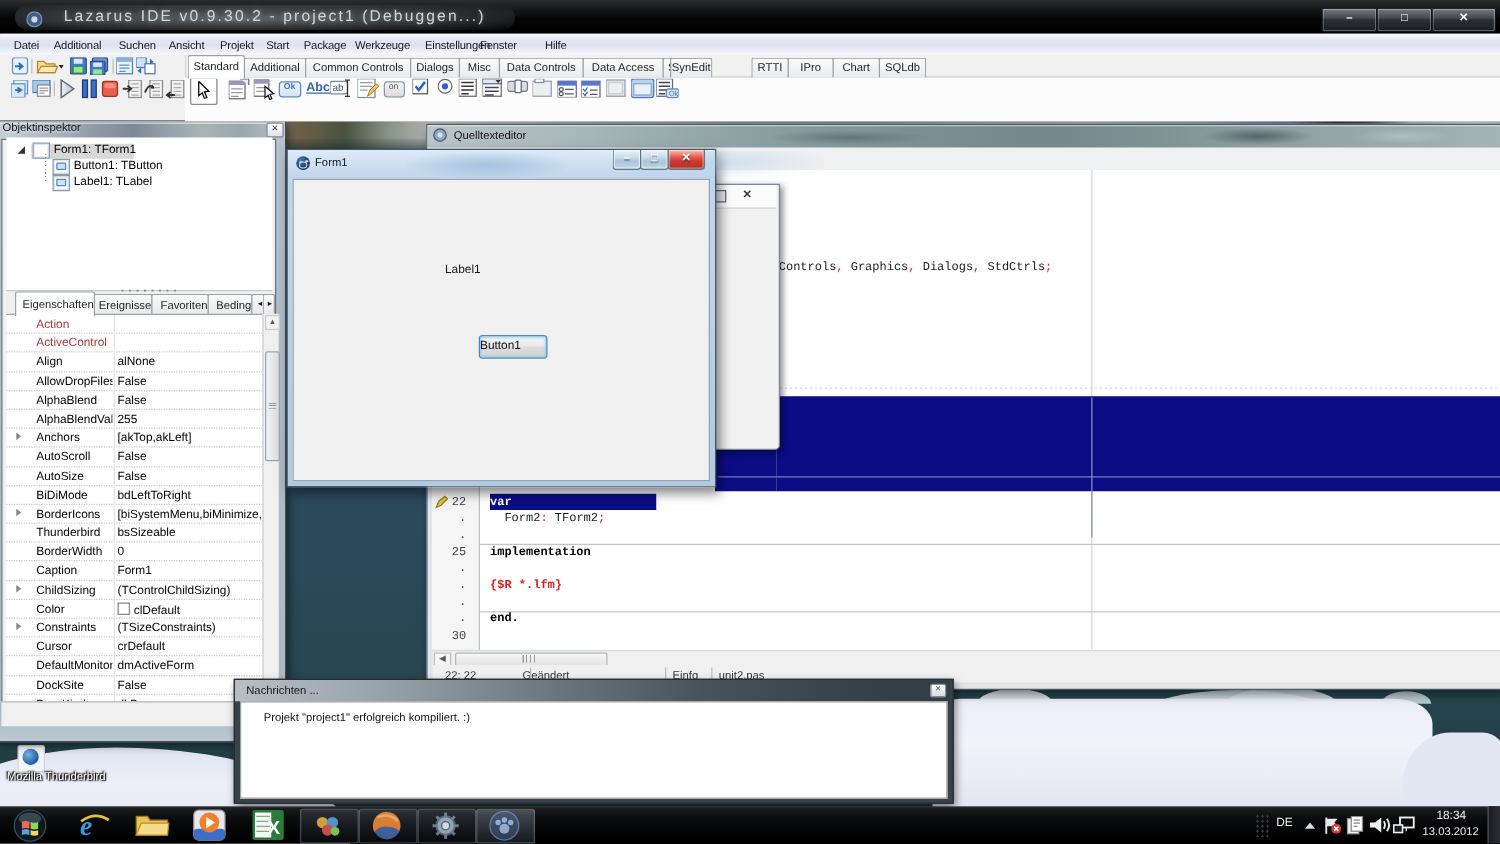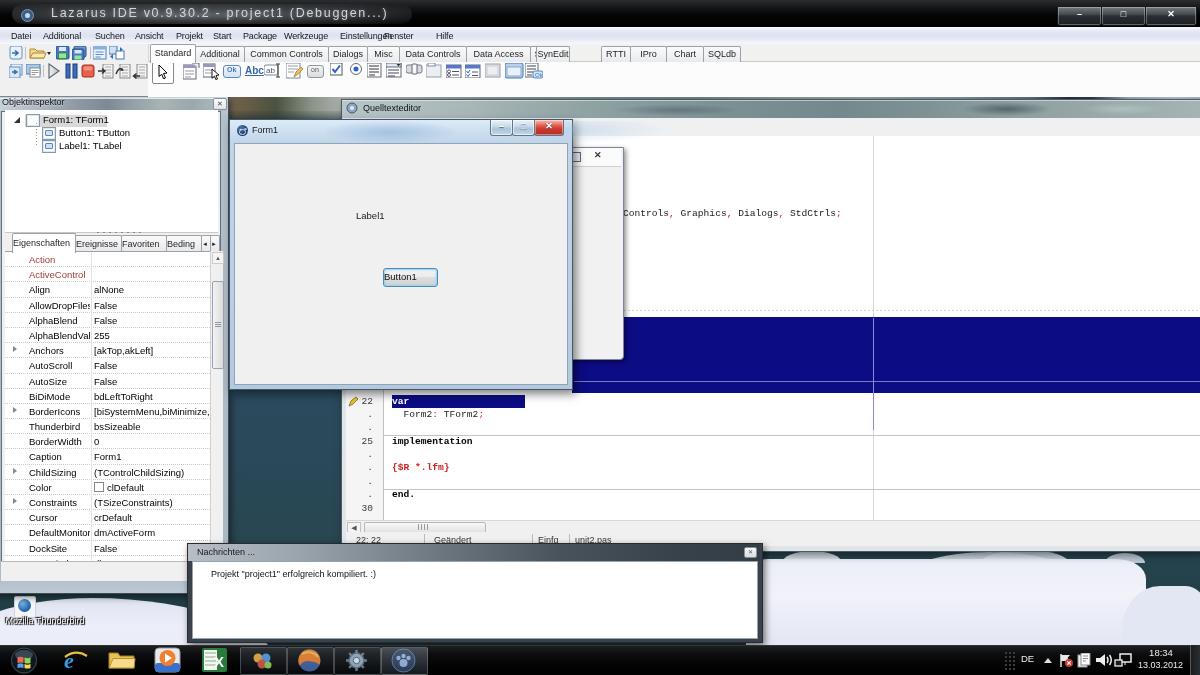"Eigenschaften" .otab { text-align: left -> right }
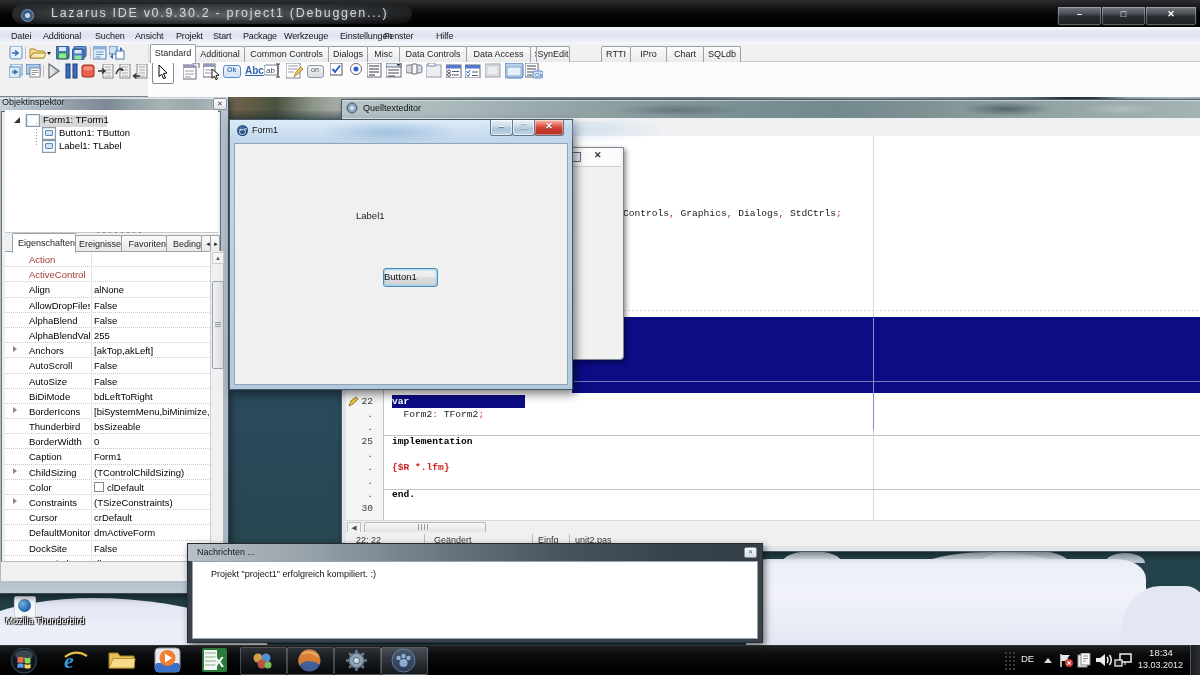"Geändert" span.a { left: 88px -> 72px }
